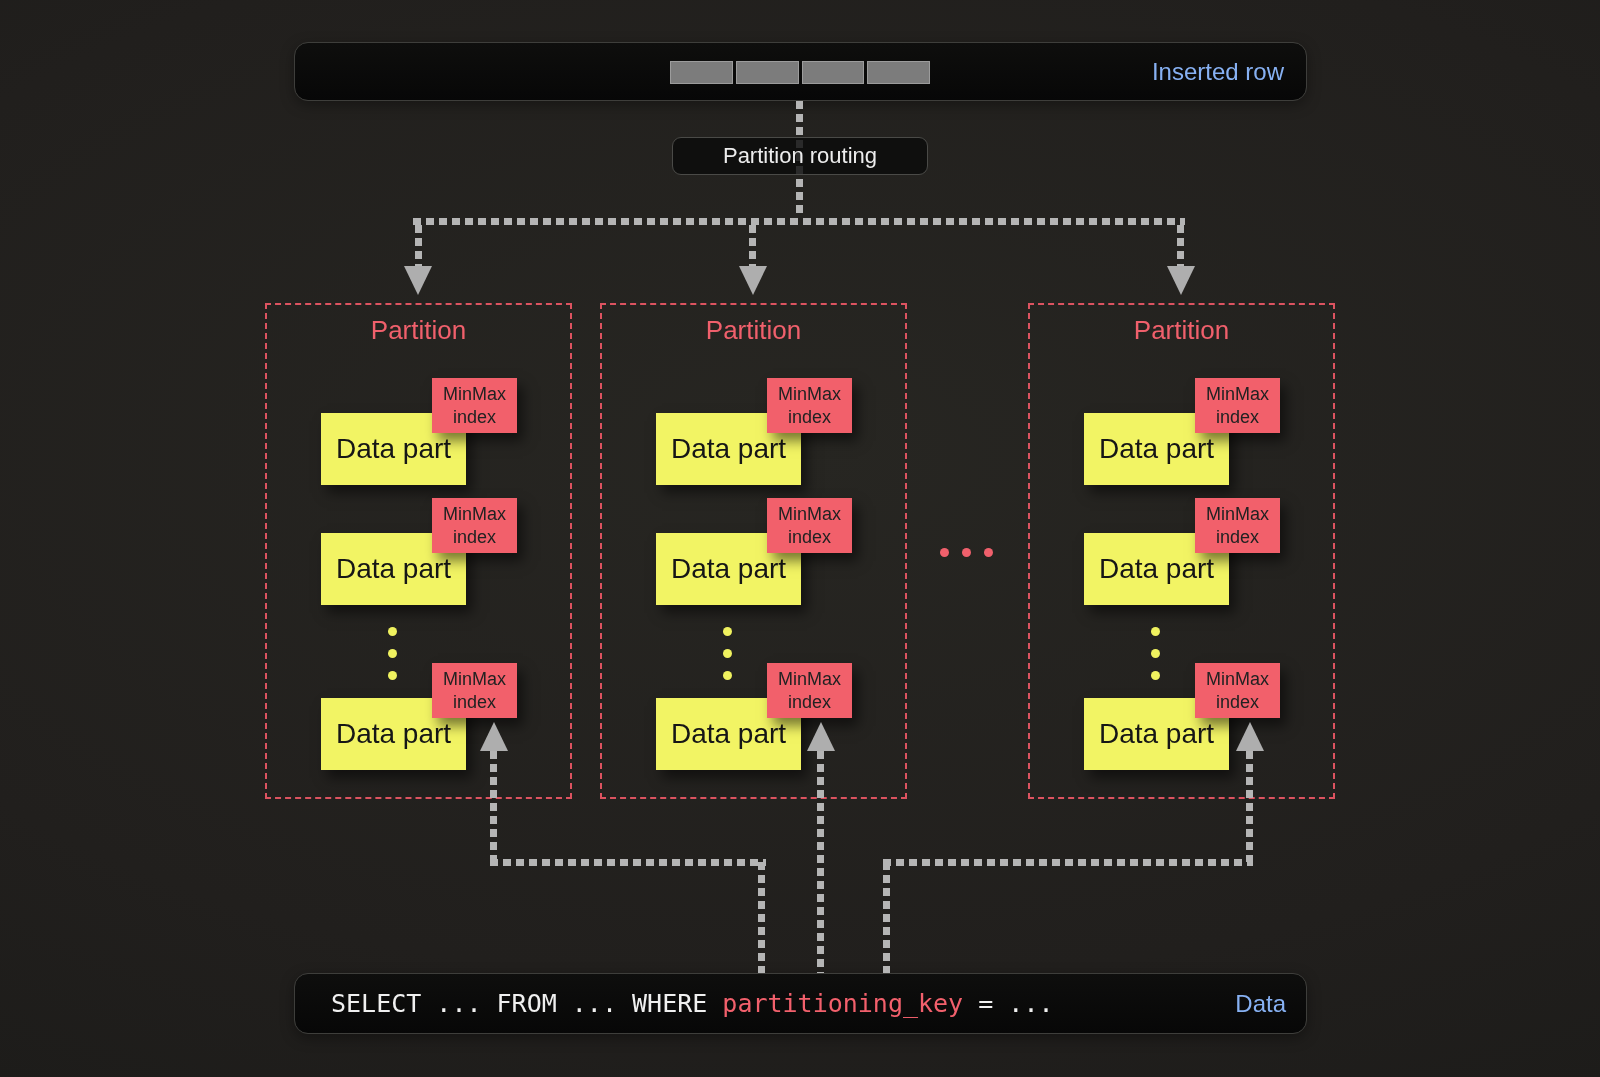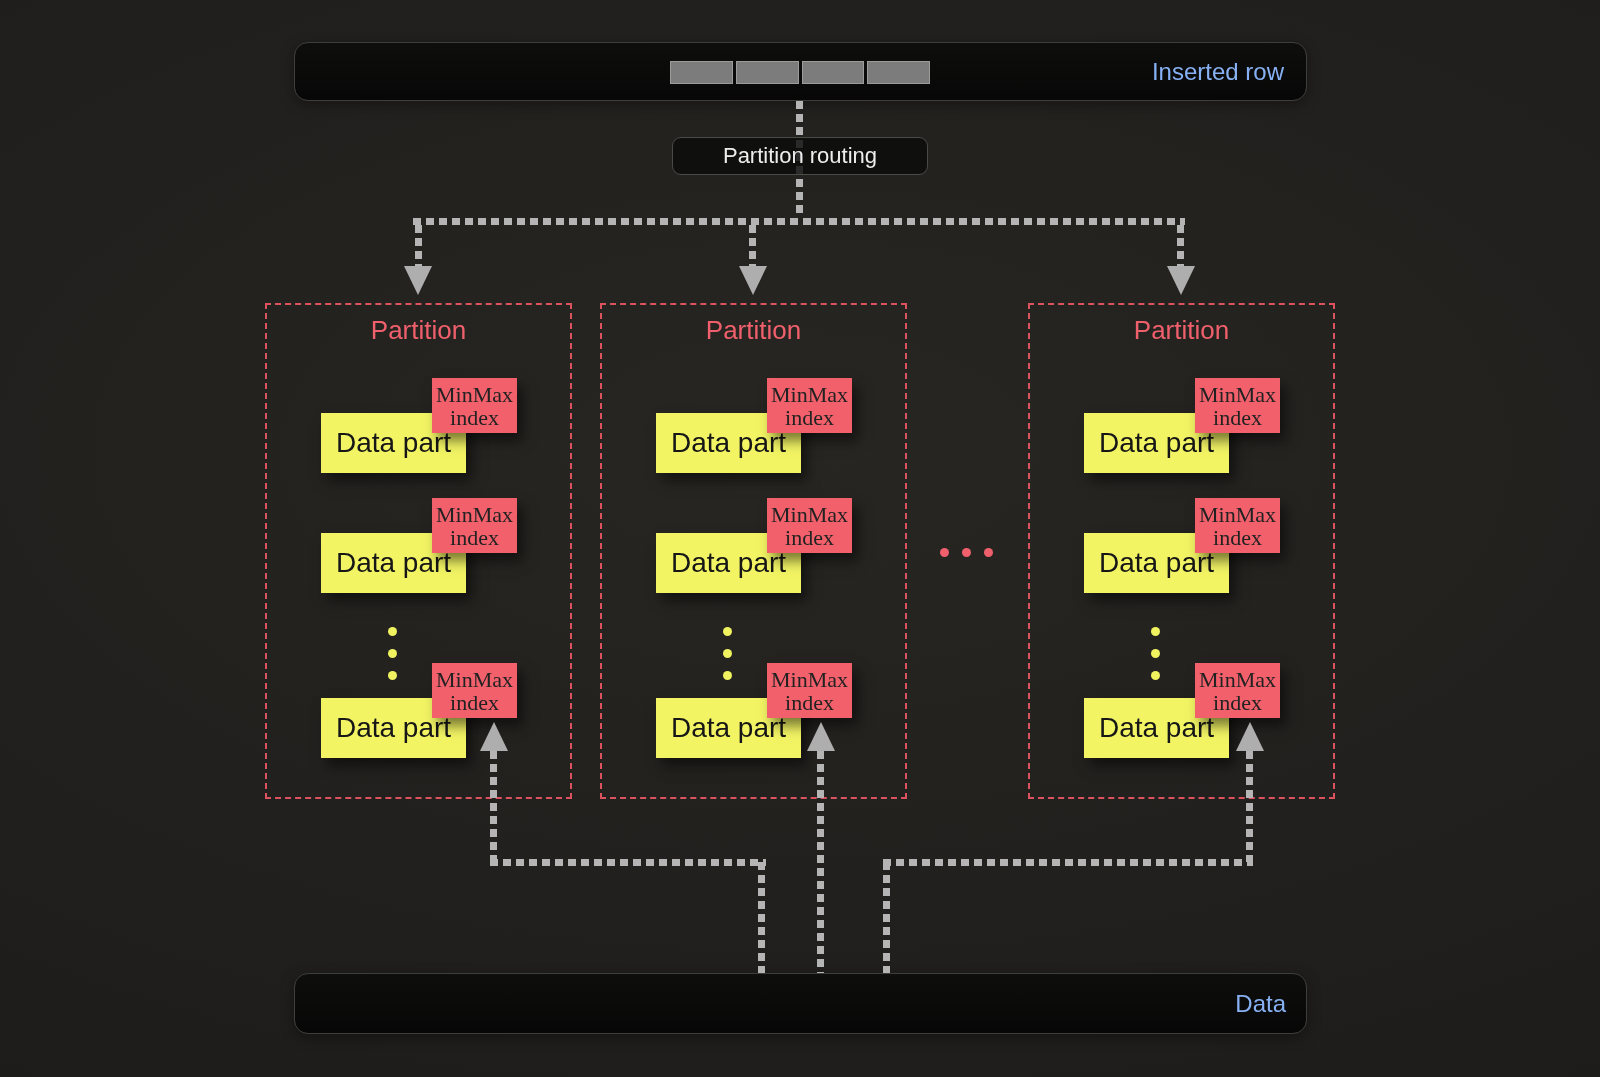"MinMax" .tag { font-family: Liberation Serif, serif -> none; font-size: 22px -> 18px }
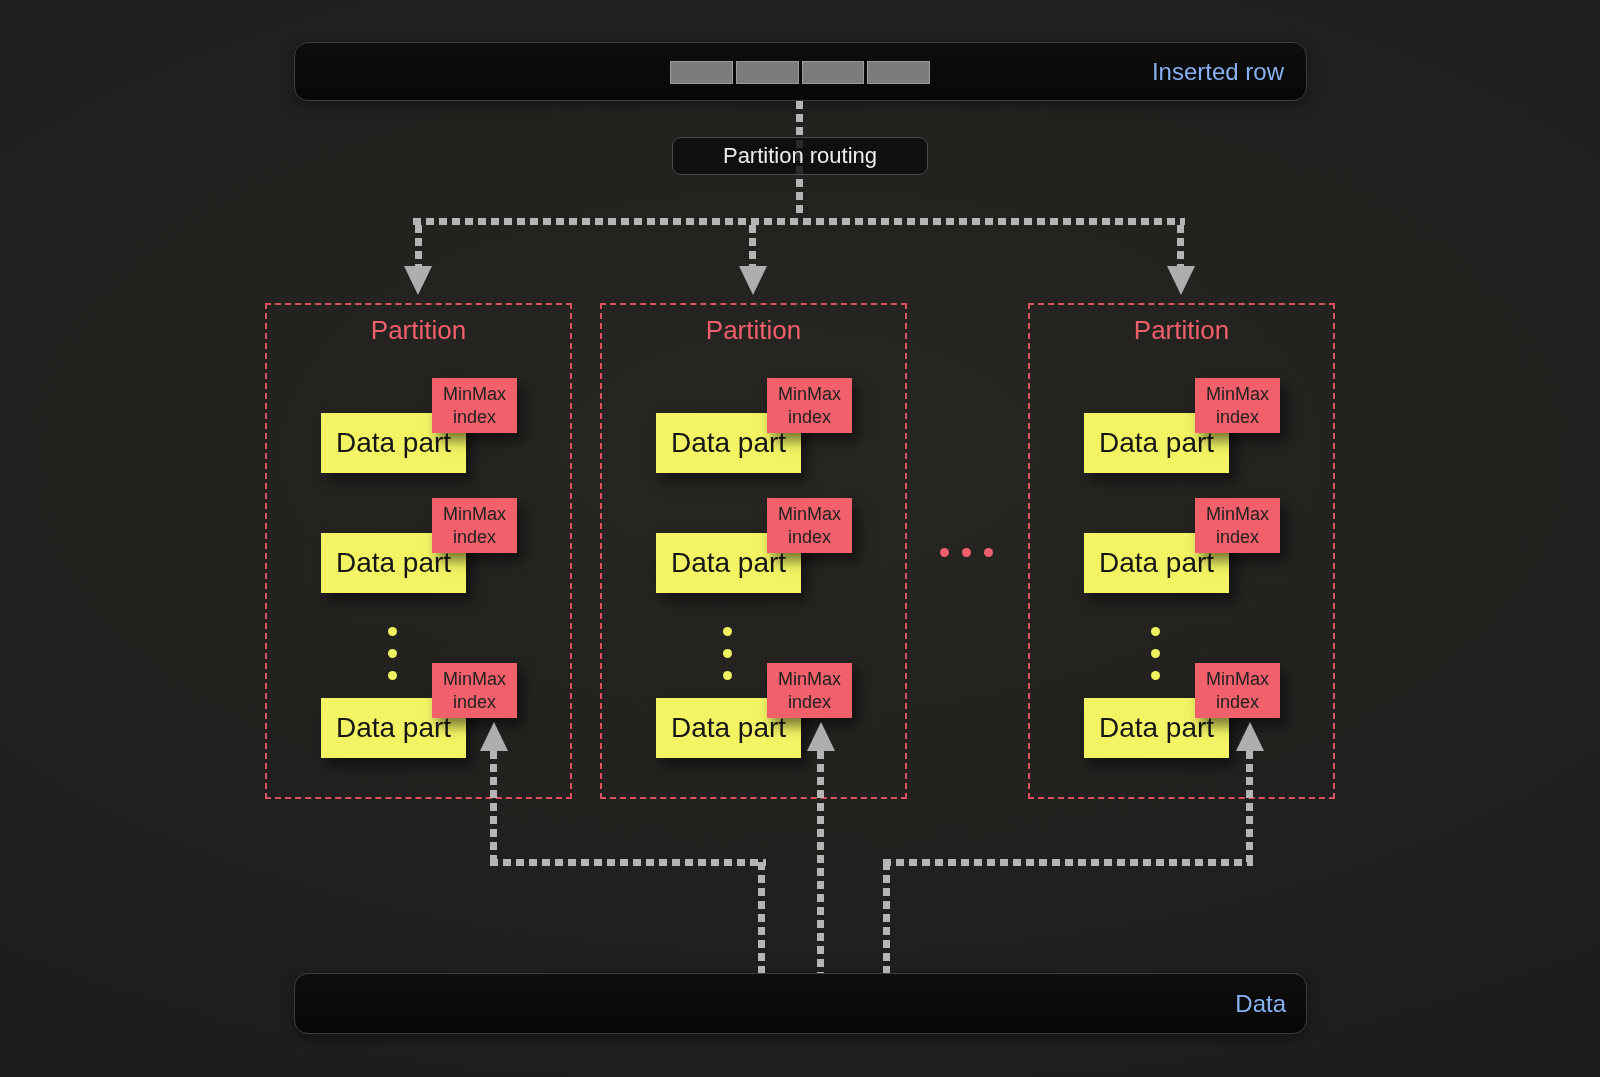"Data part" .ybox { height: 60px -> 72px }
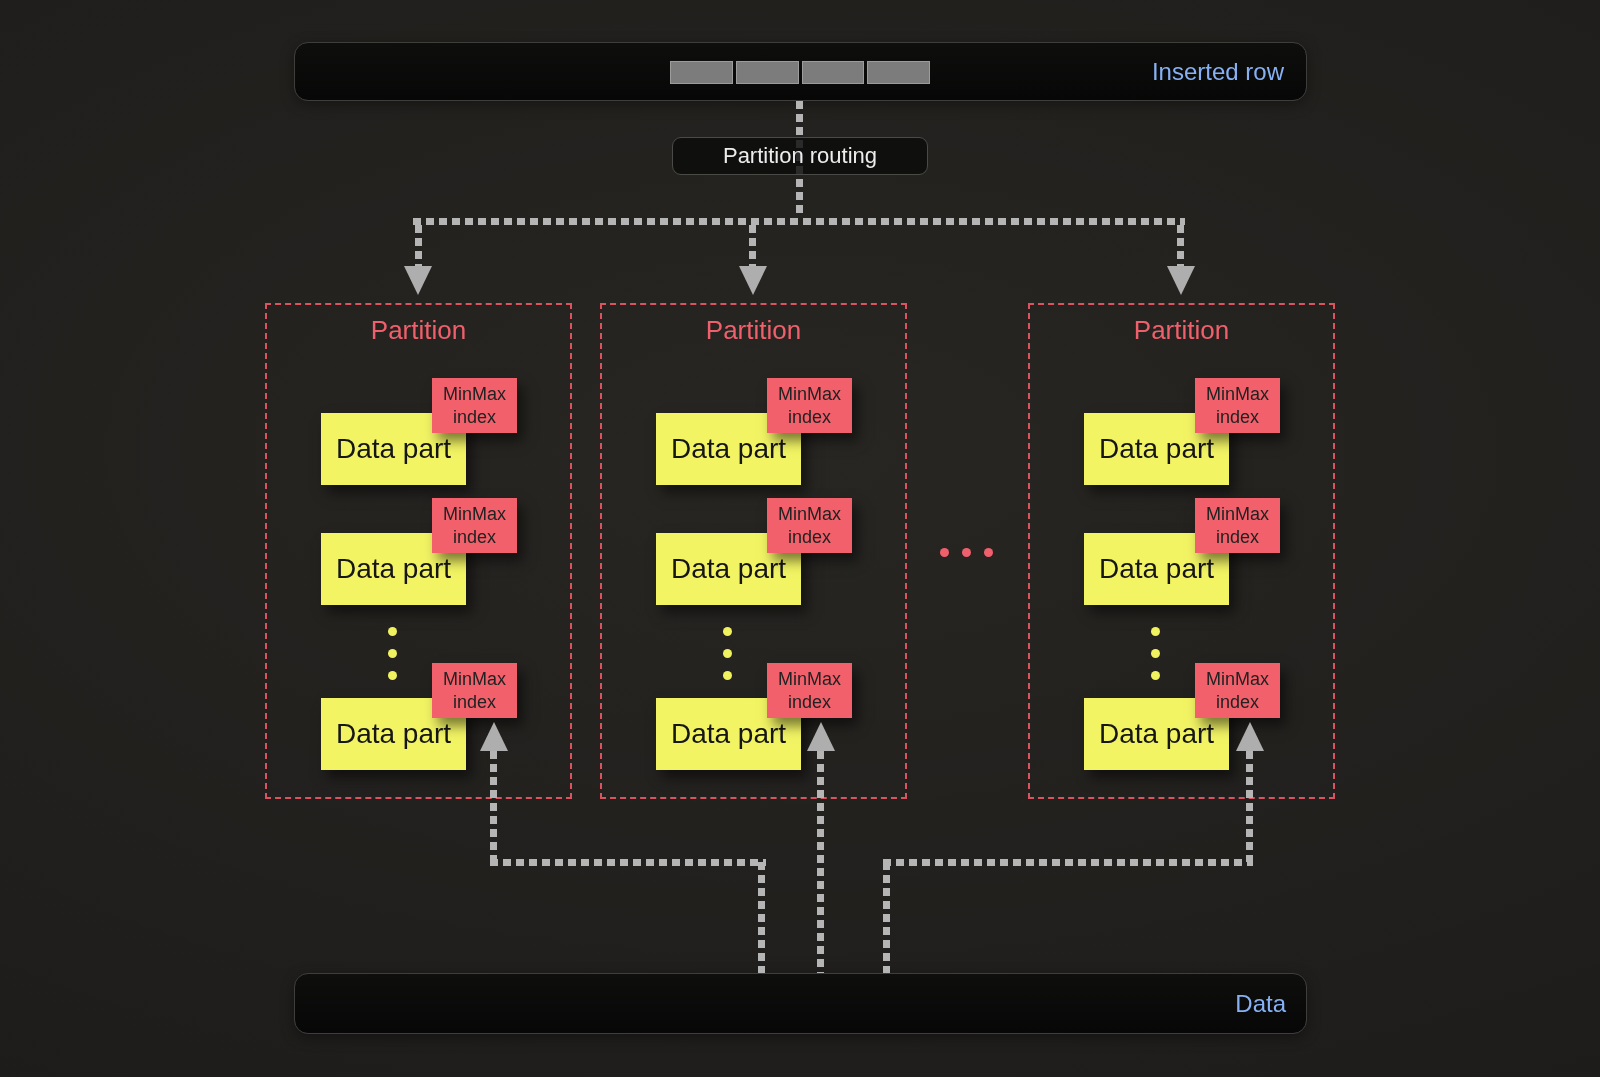"SELECT ... FROM ... WHERE" div.code { html: none -> <div><span>SELECT ... FROM ... WHERE </span><span>partitioning_key</span><span> = ...</span></div> }
